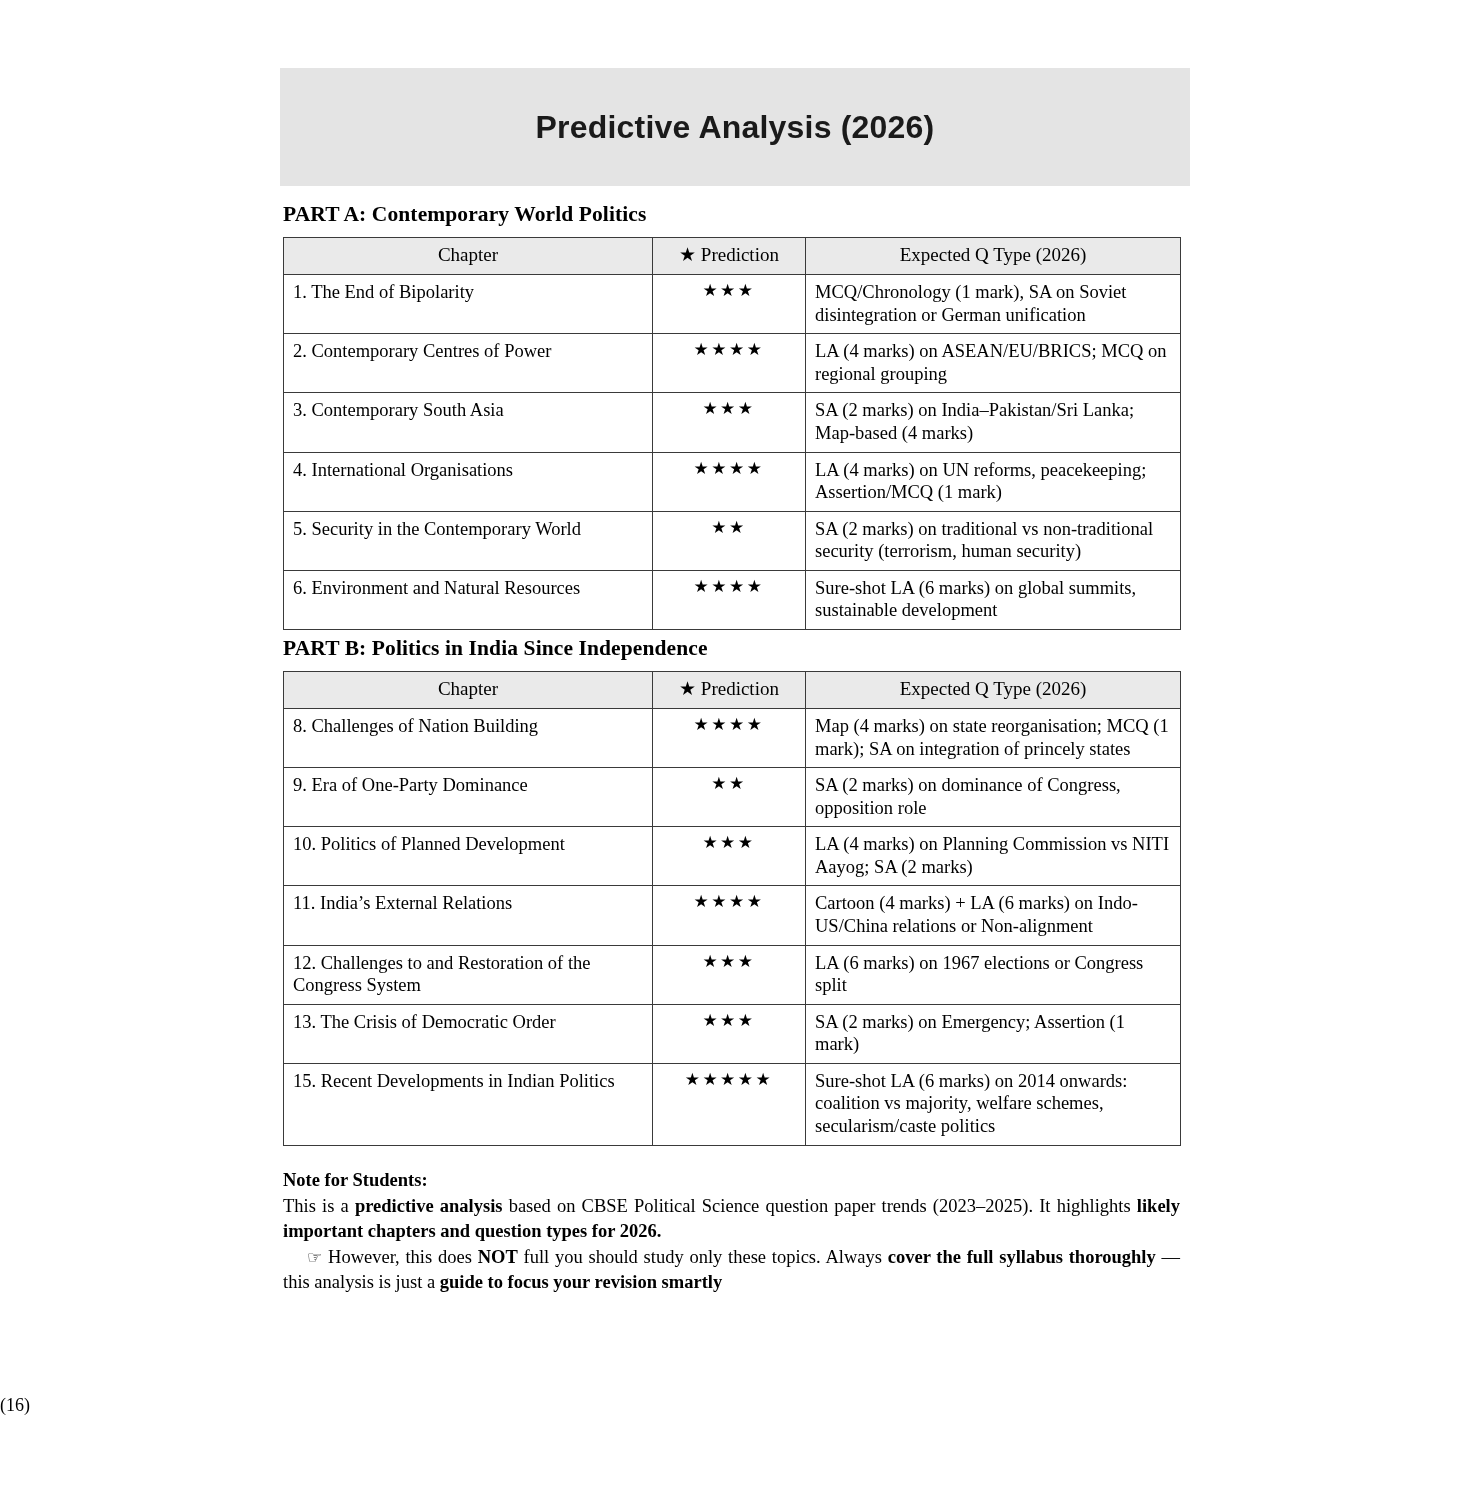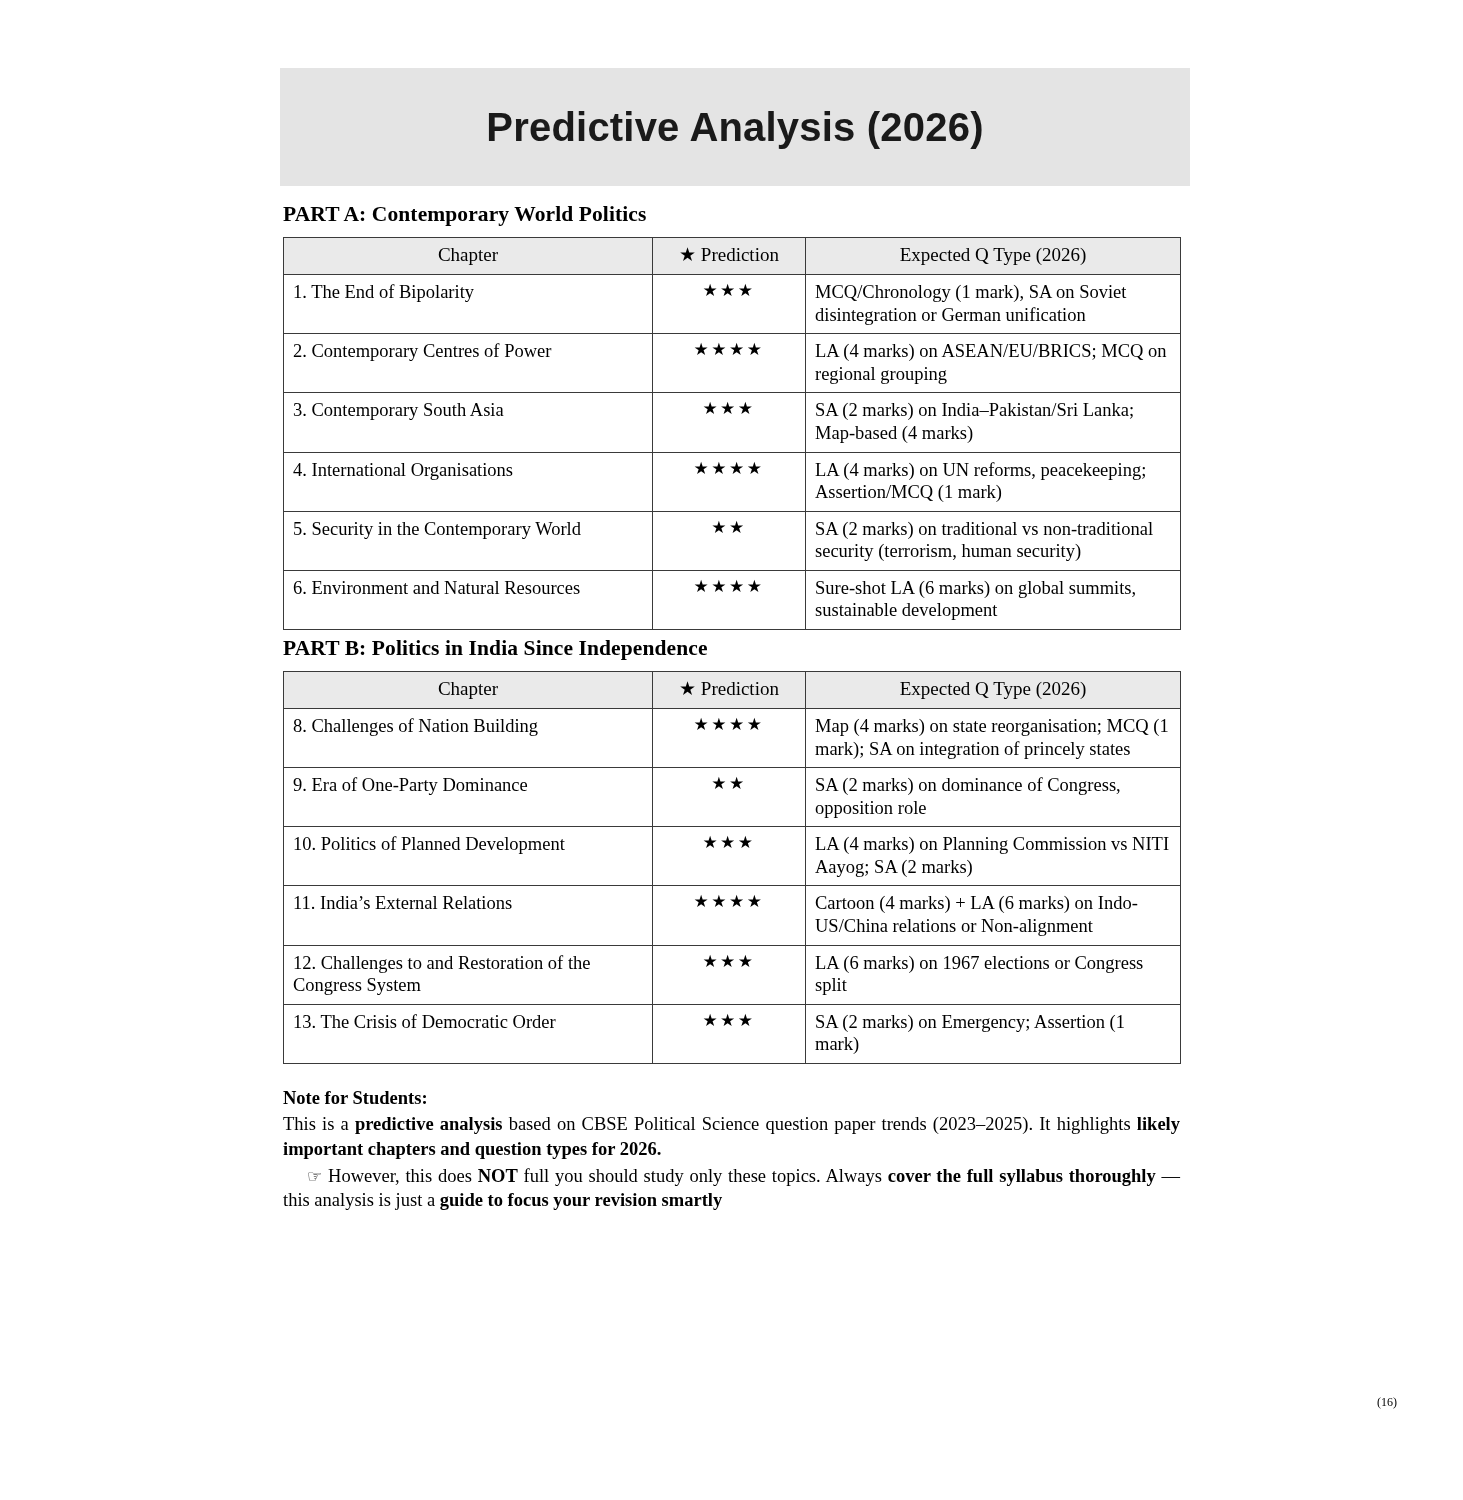"Predictive Analysis (2026)" .title-band h1 { font-size: 40px -> 32px }
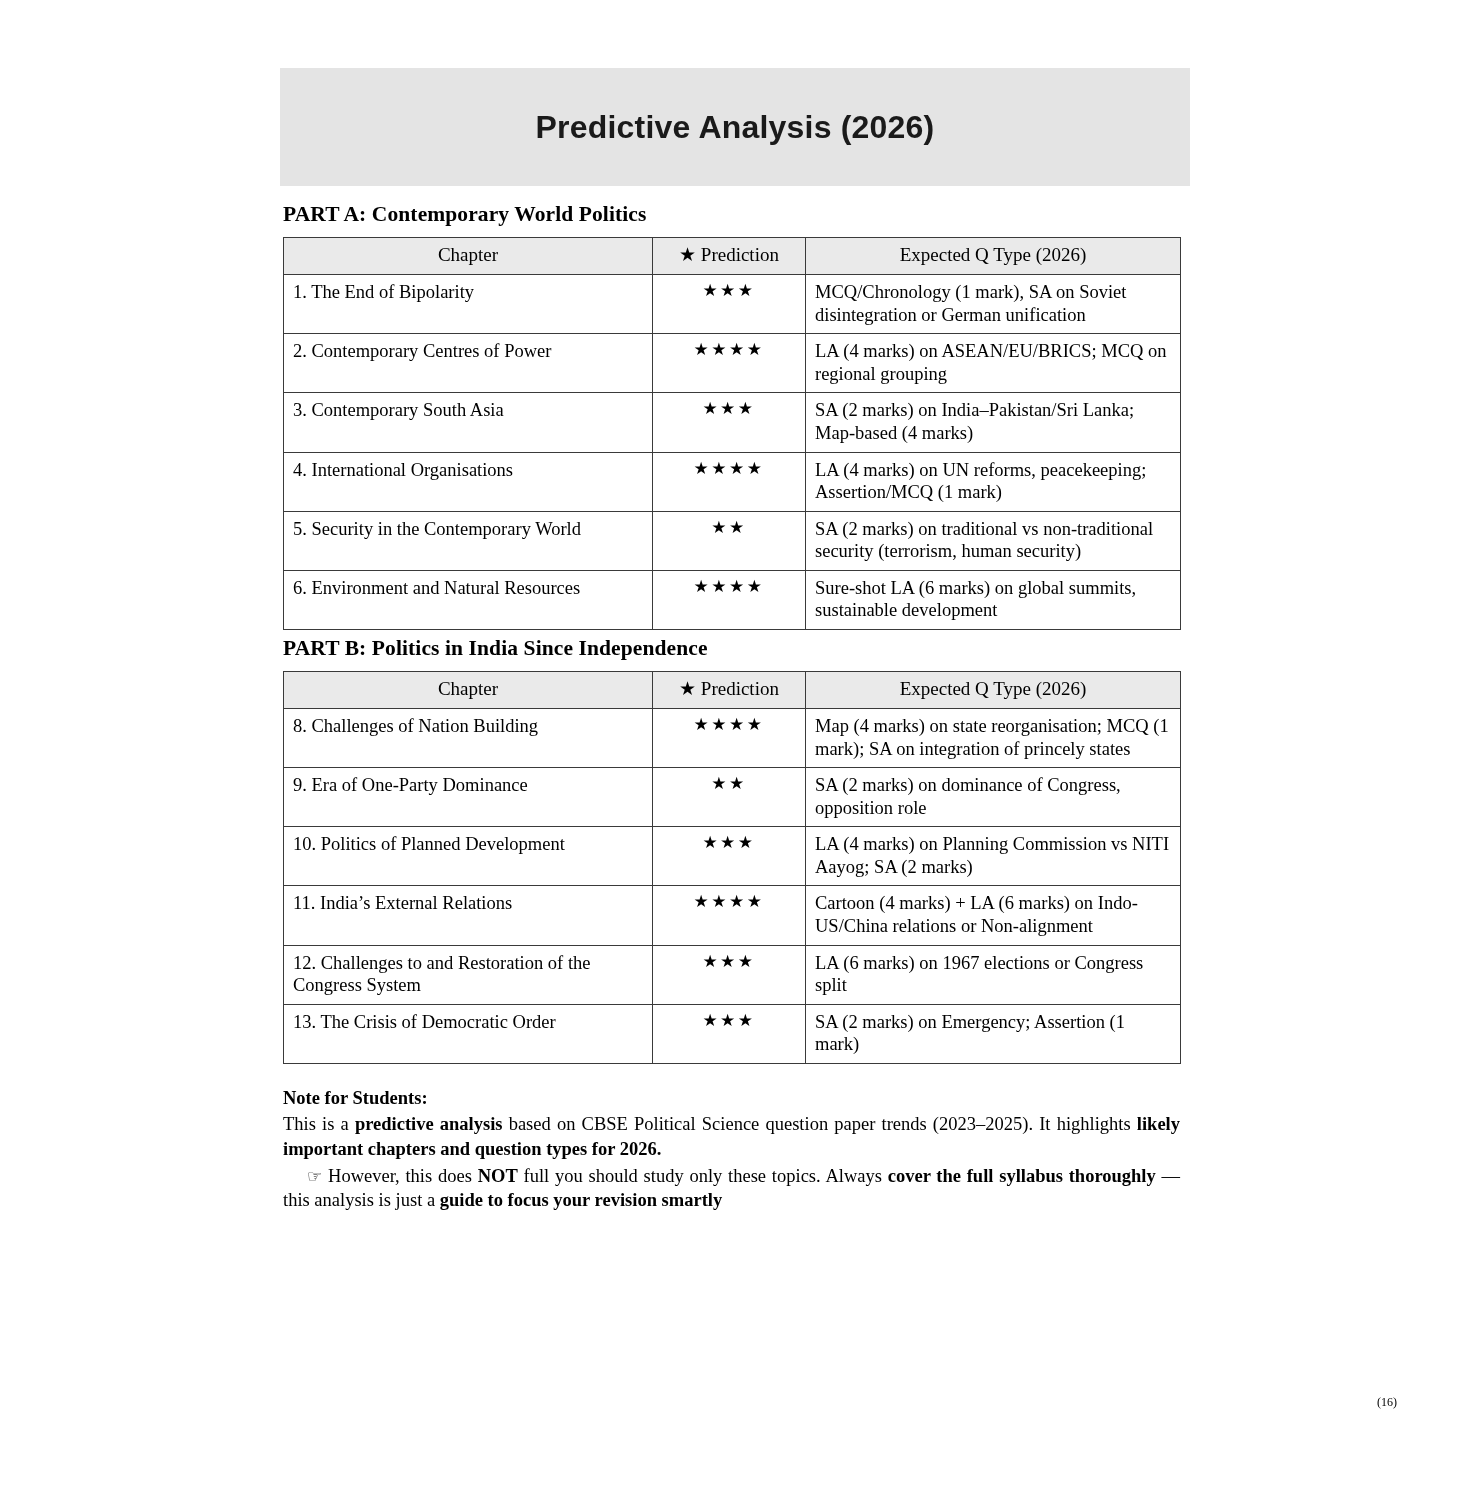"15. Recent Developments in Indian" tr { html: none -> <tr> <td>15. Recent Developments in Indian Politics</td> <td>★★★★★</td> <td>Sure-shot LA (6 marks) on 2014 onwards: coalition vs majority, welfare schemes, secularism/caste politics</td> </tr> }
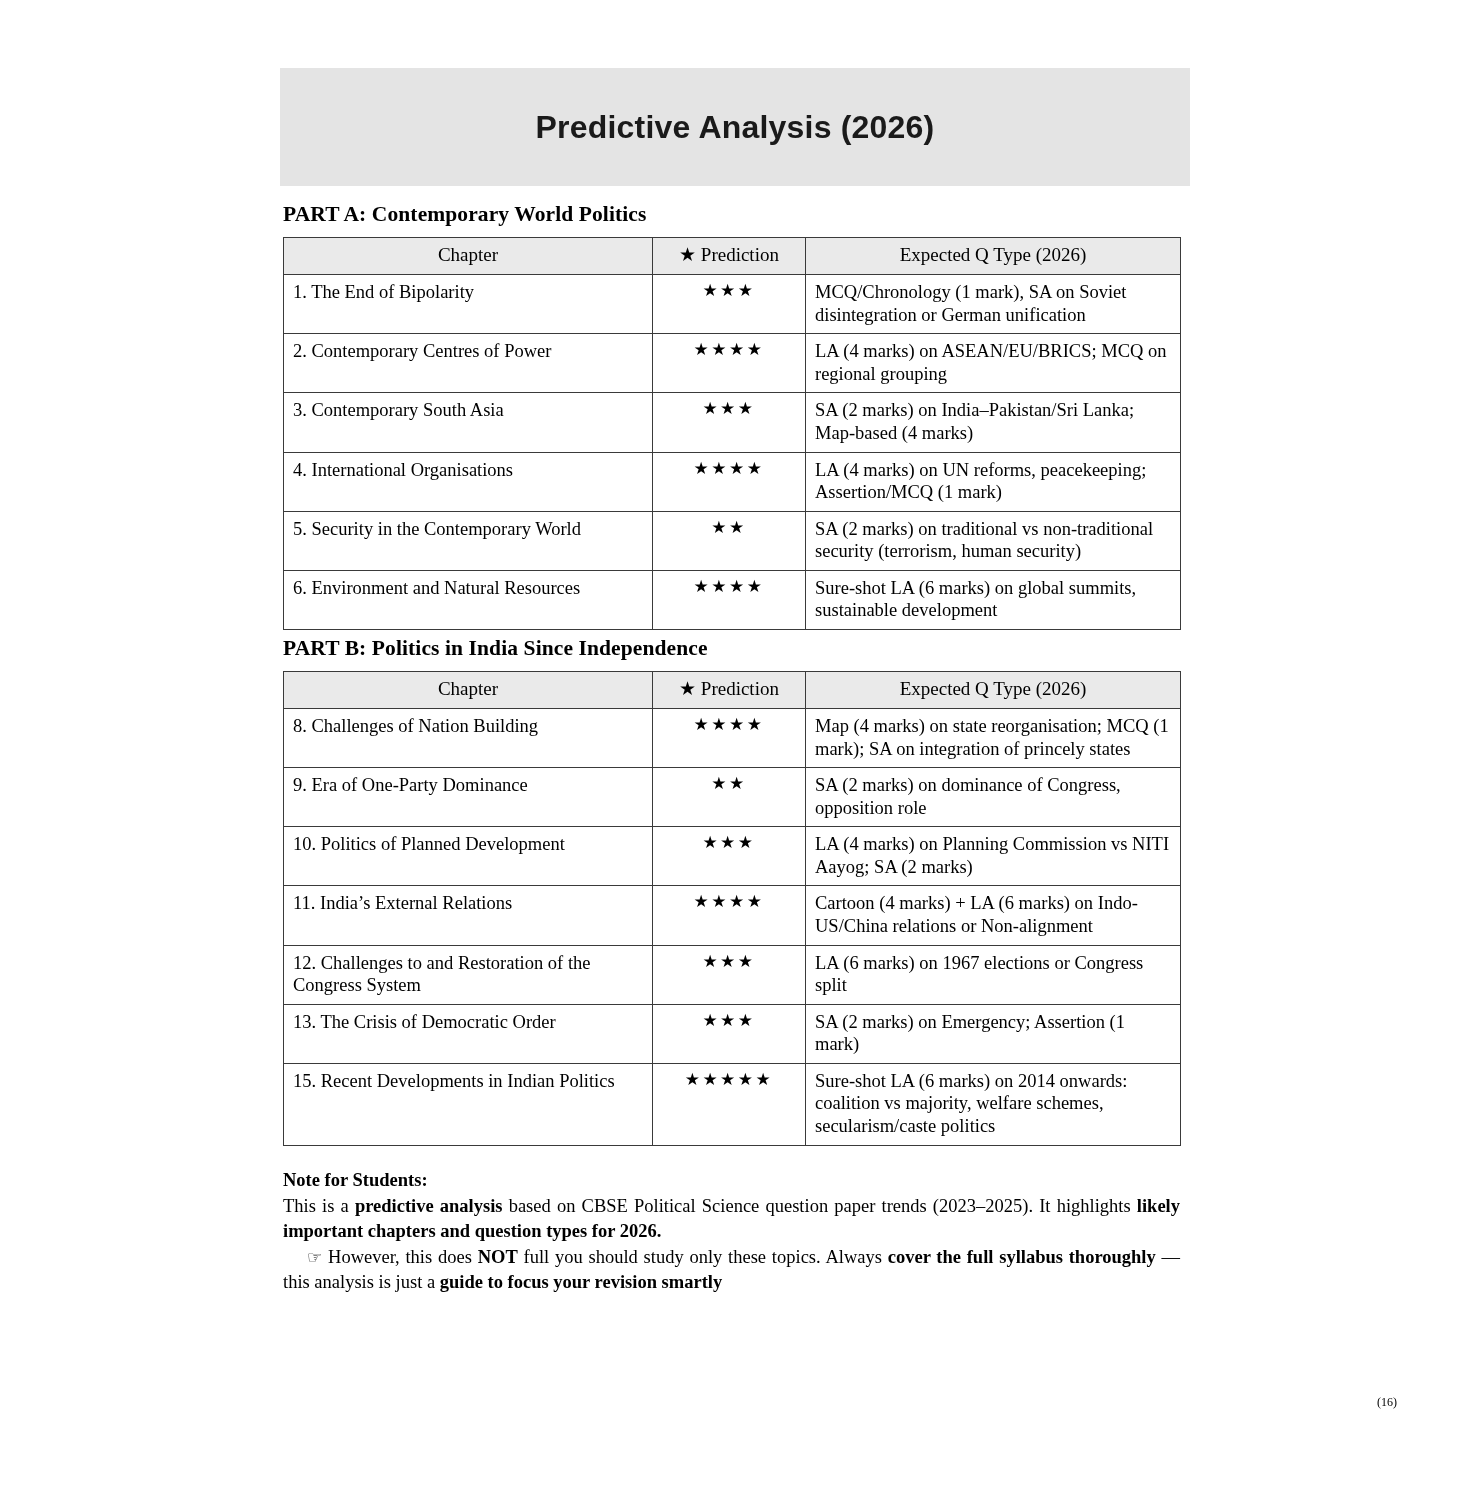"(16)" .pageno { font-size: 12px -> 18px; text-align: right -> left }
